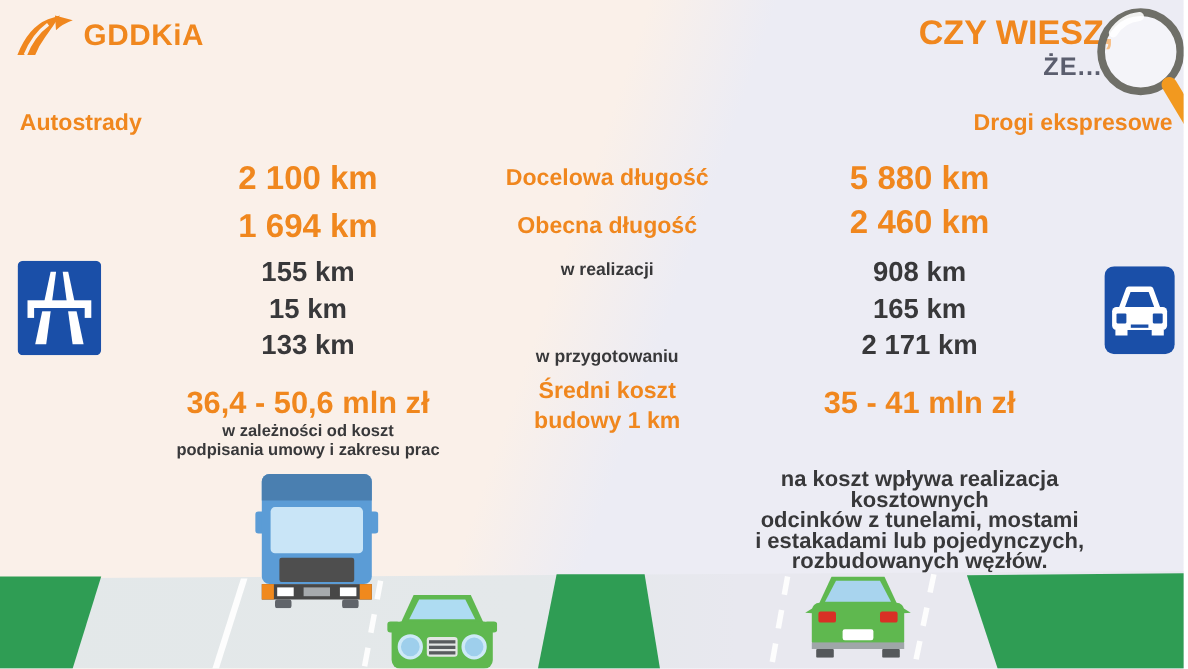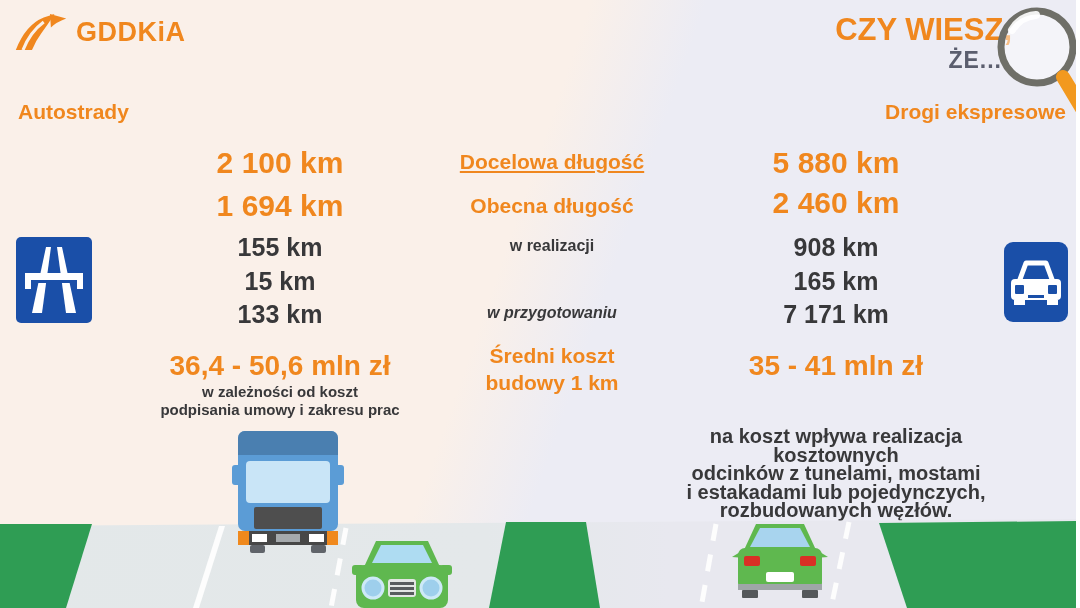"Docelowa długość" div.abs { text-decoration: underline -> none }
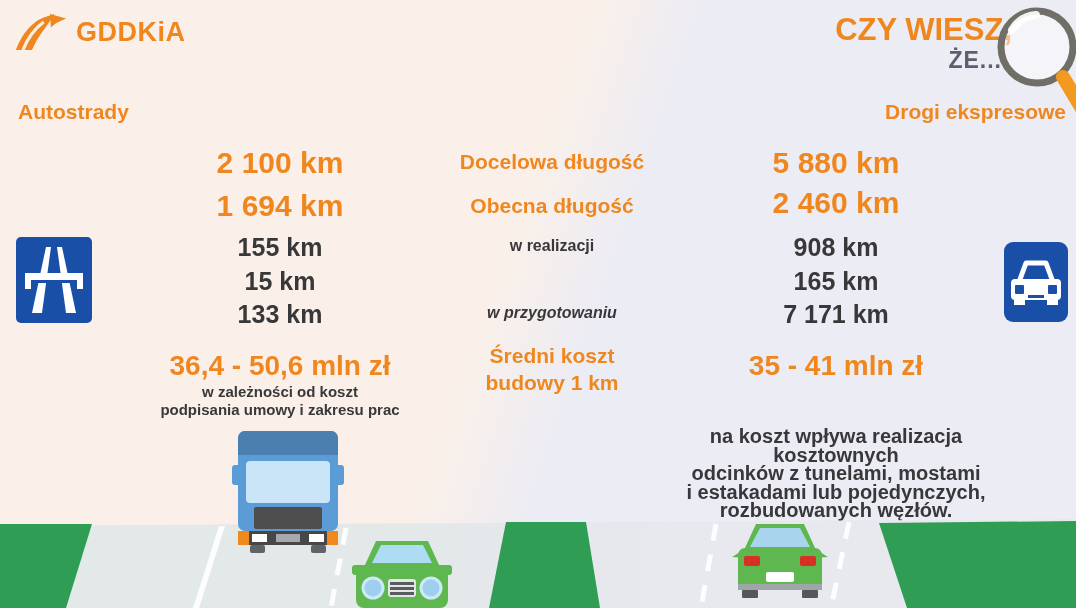"w przygotowaniu" div.abs { font-style: italic -> none; top: 304px -> 316px }
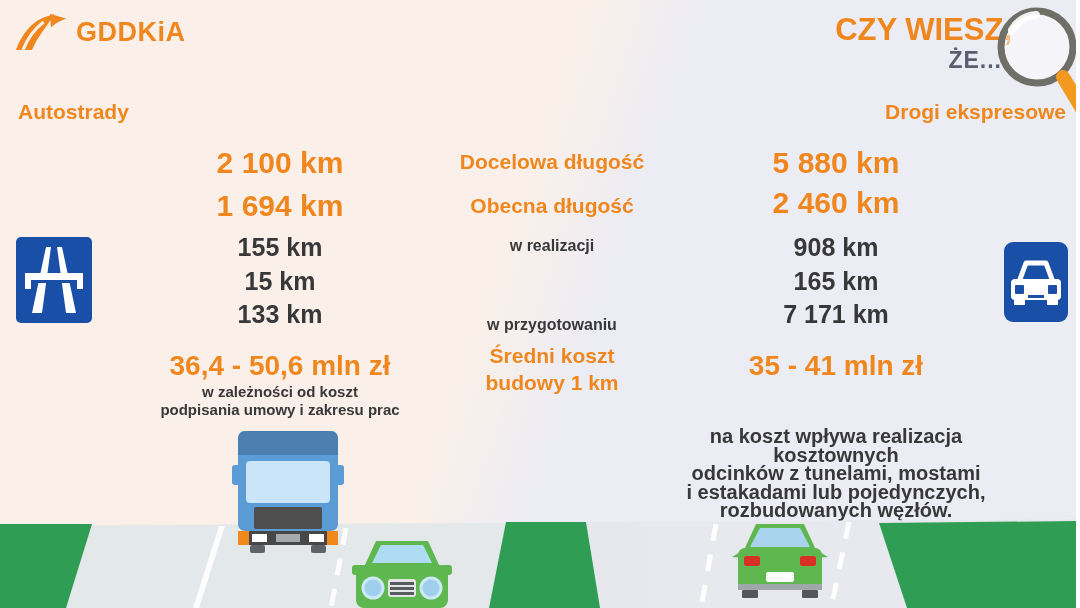"7 171 km" div.abs { text: 7 171 -> 2 171 }
